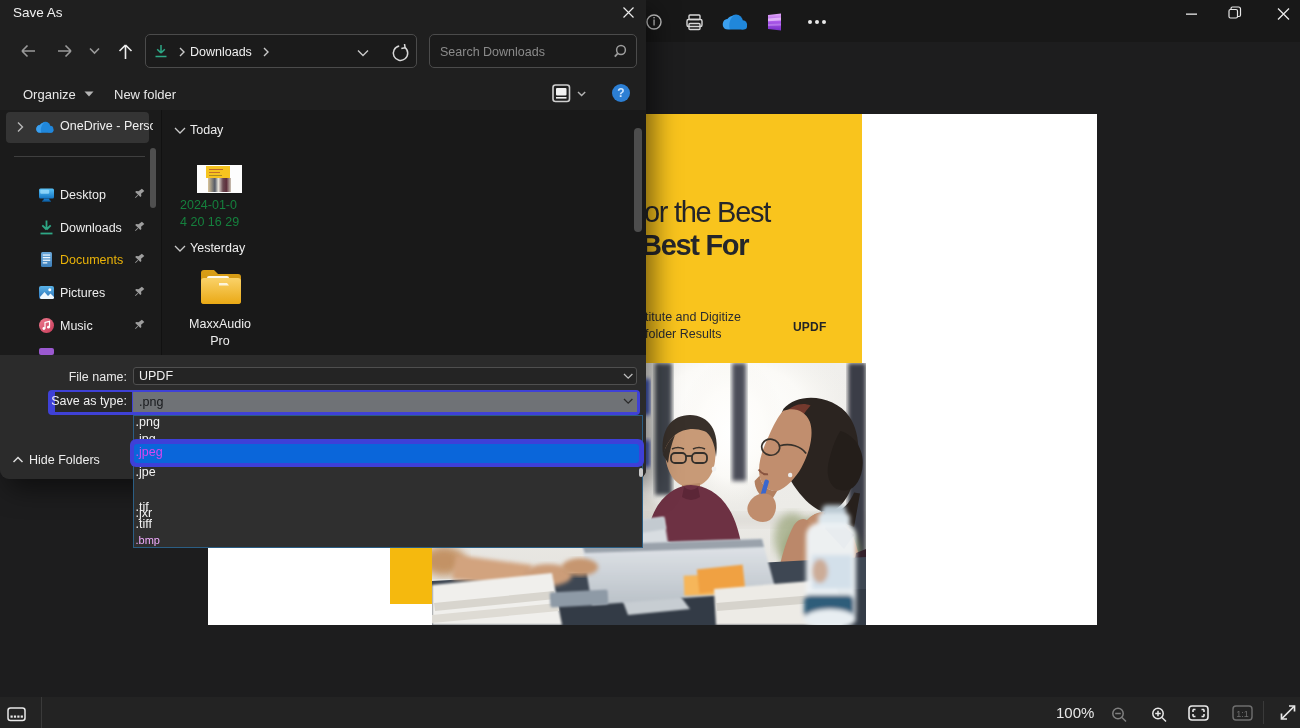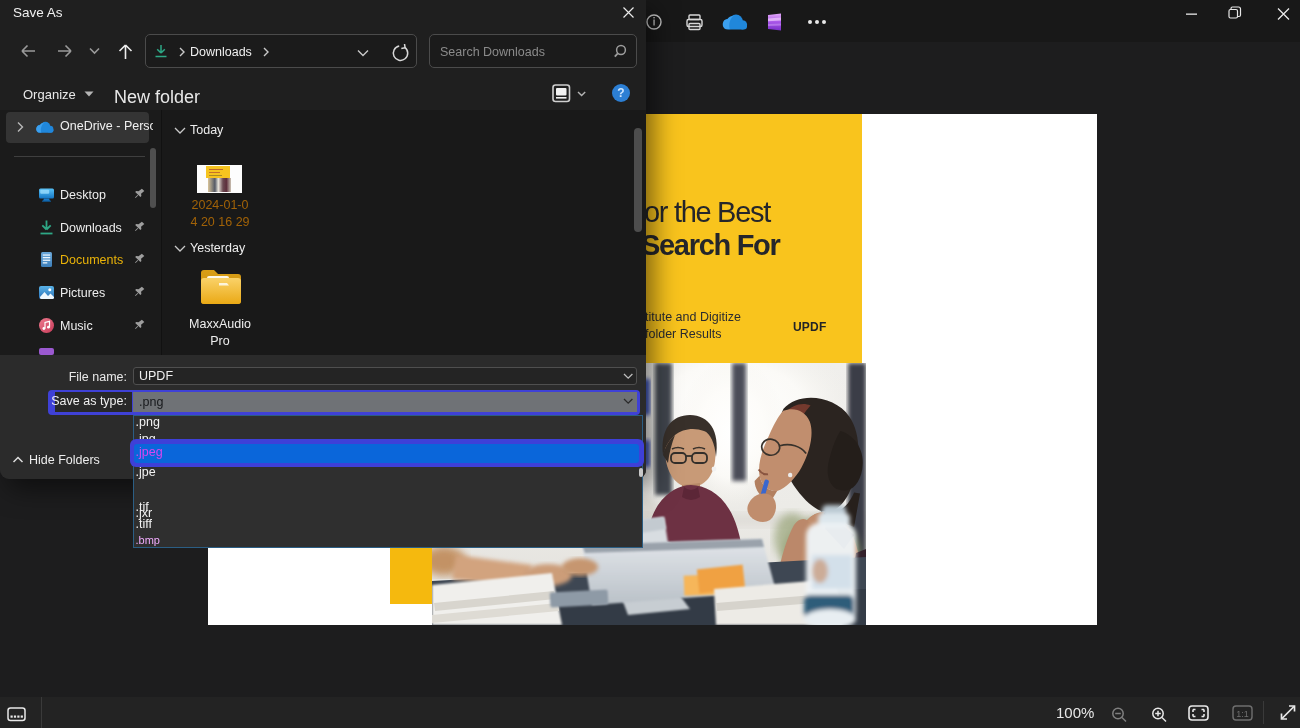"New folder" div.abs { font-size: 18px -> 13px }
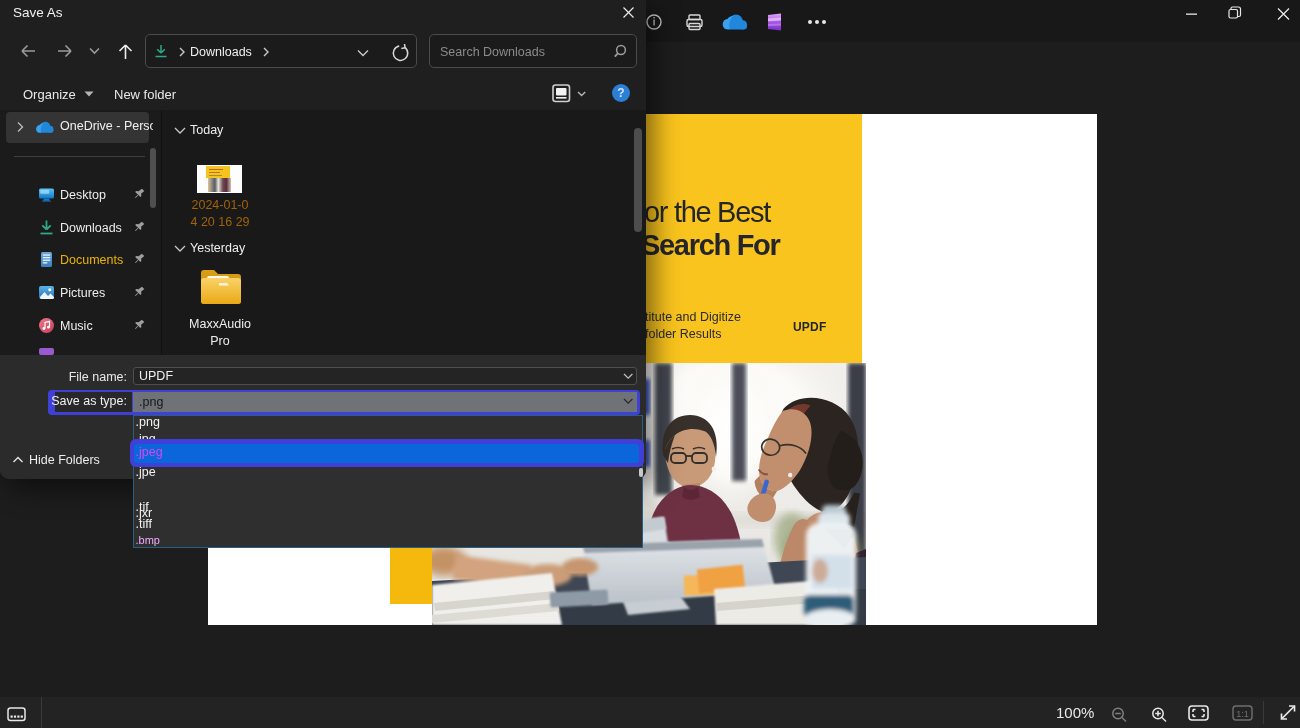"2024-01-0" div.abs { color: #a16207 -> #15803d; text-align: center -> left }
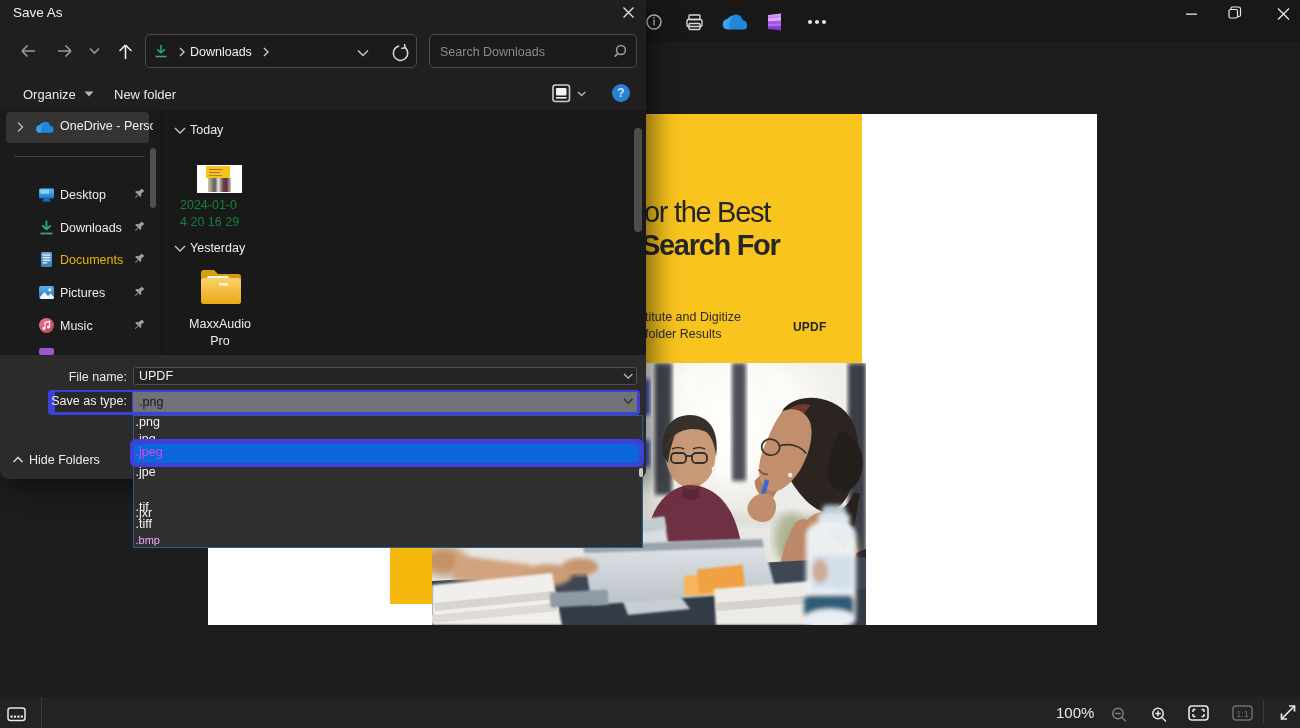"Search For" div.abs { text: Search -> Best }
